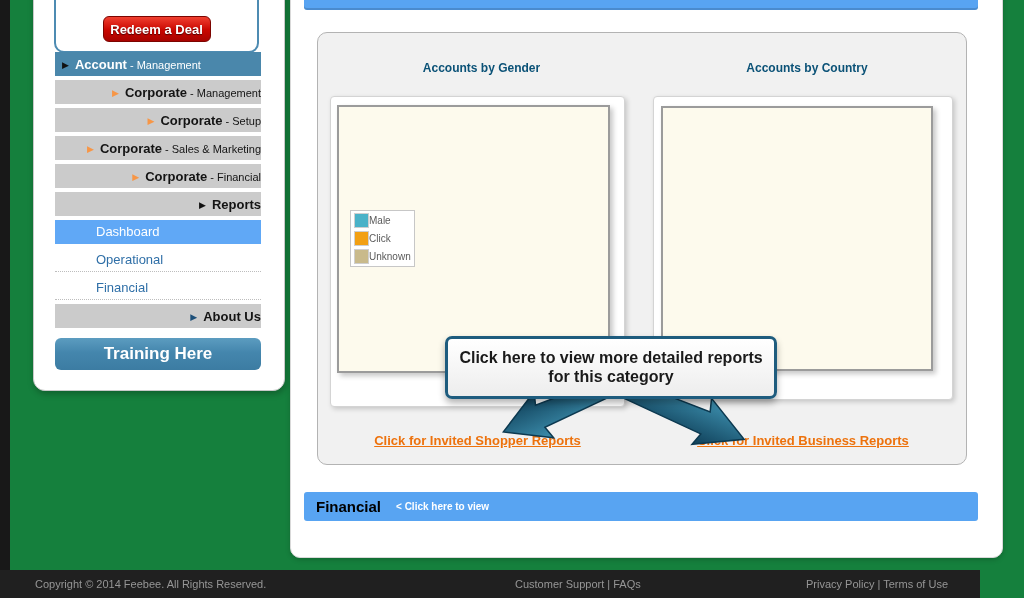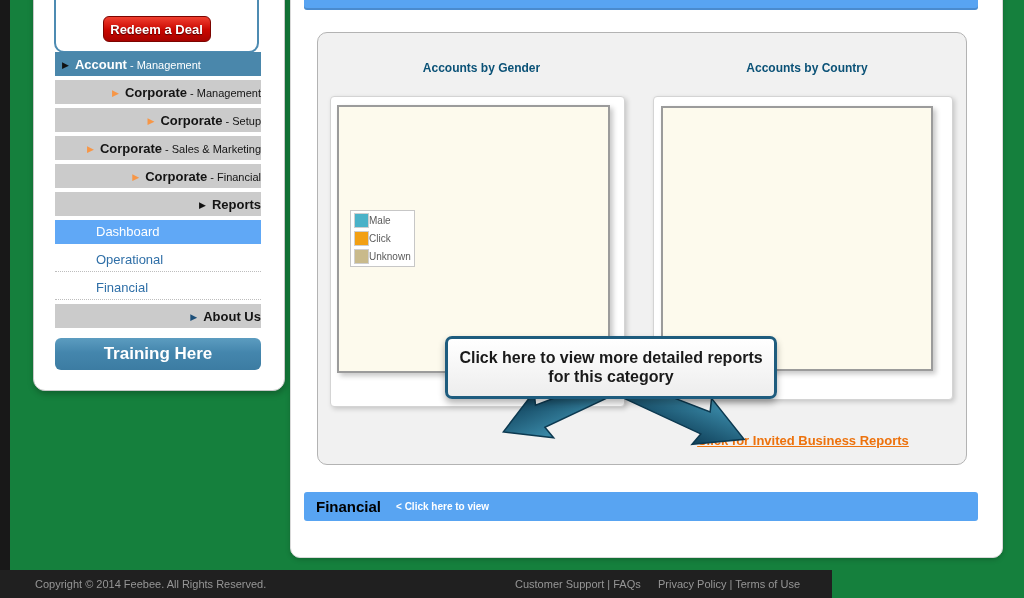"Click for Invited Shopper Reports" a.report-link { html: none -> <a>Click for Invited Shopper Reports</a> }
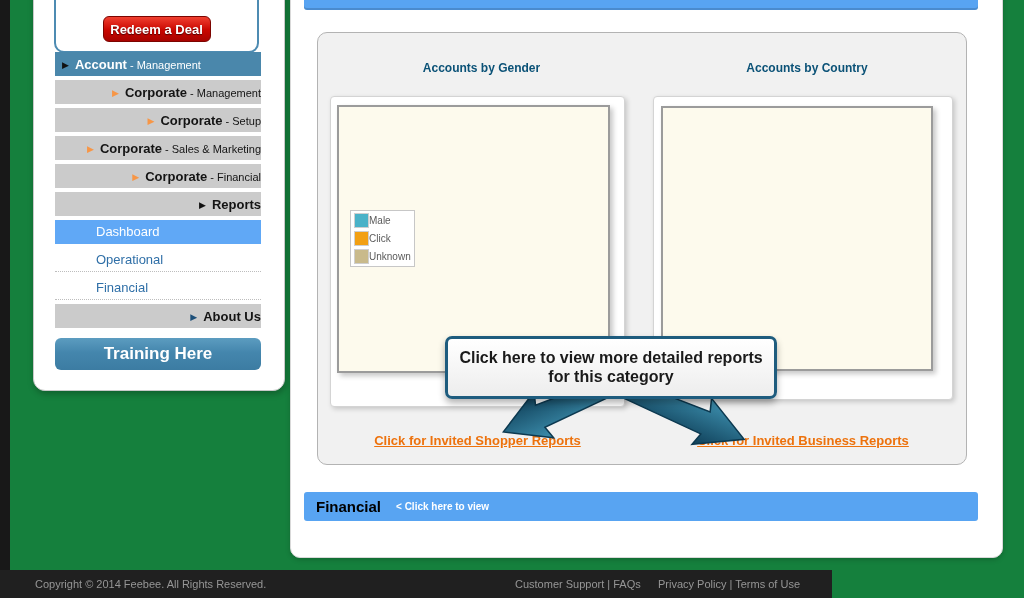"Copyright © 2014 Feebee. All" .footer { width: 832px -> 980px }
